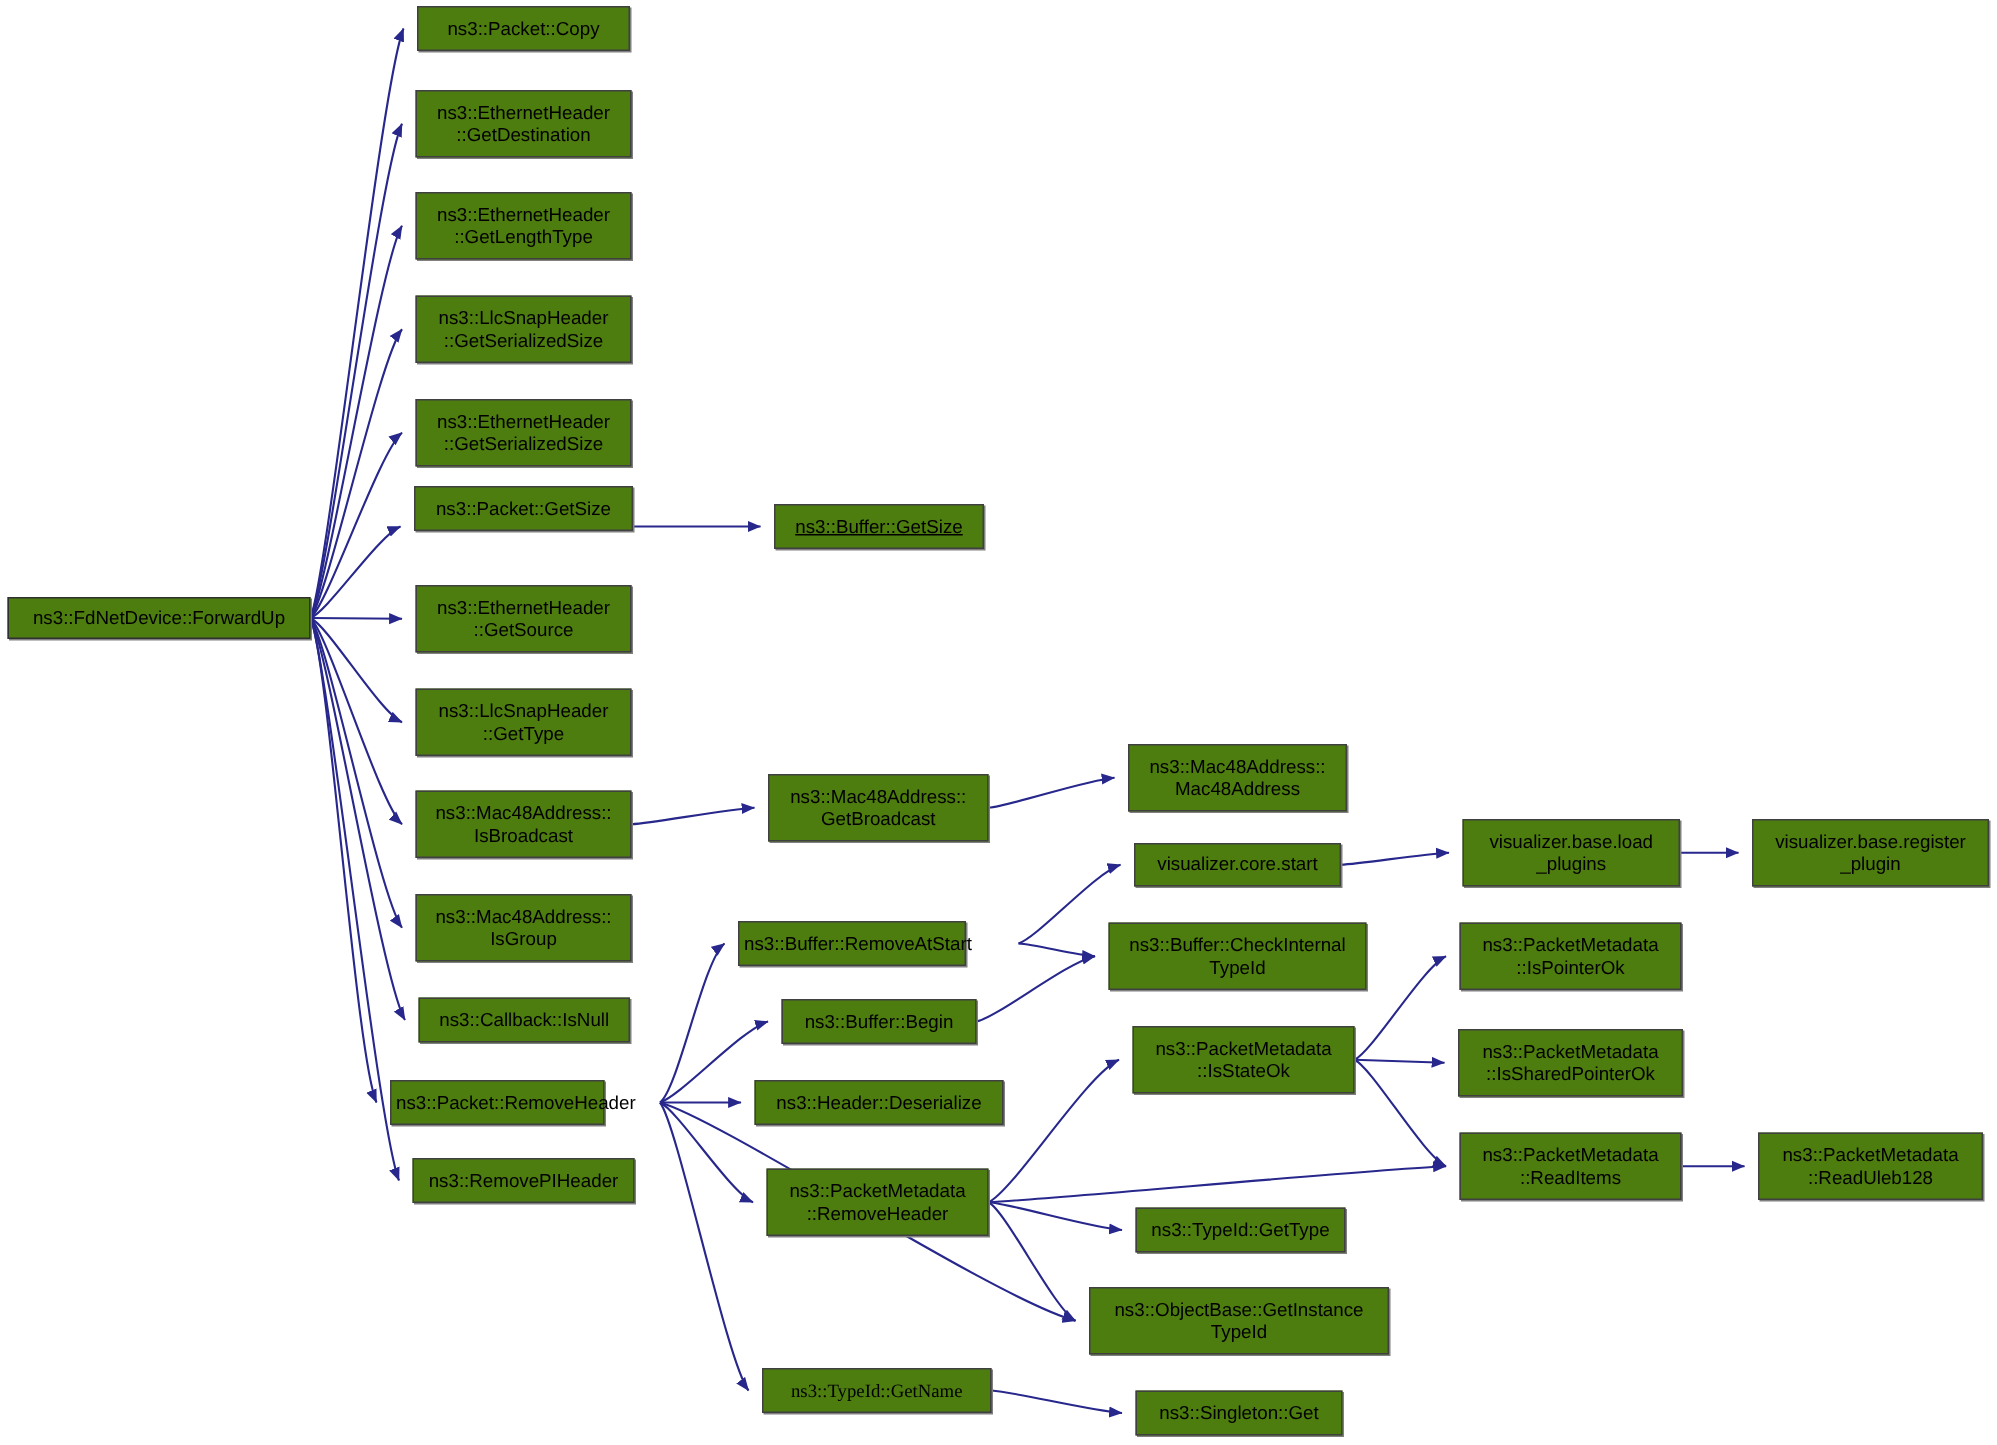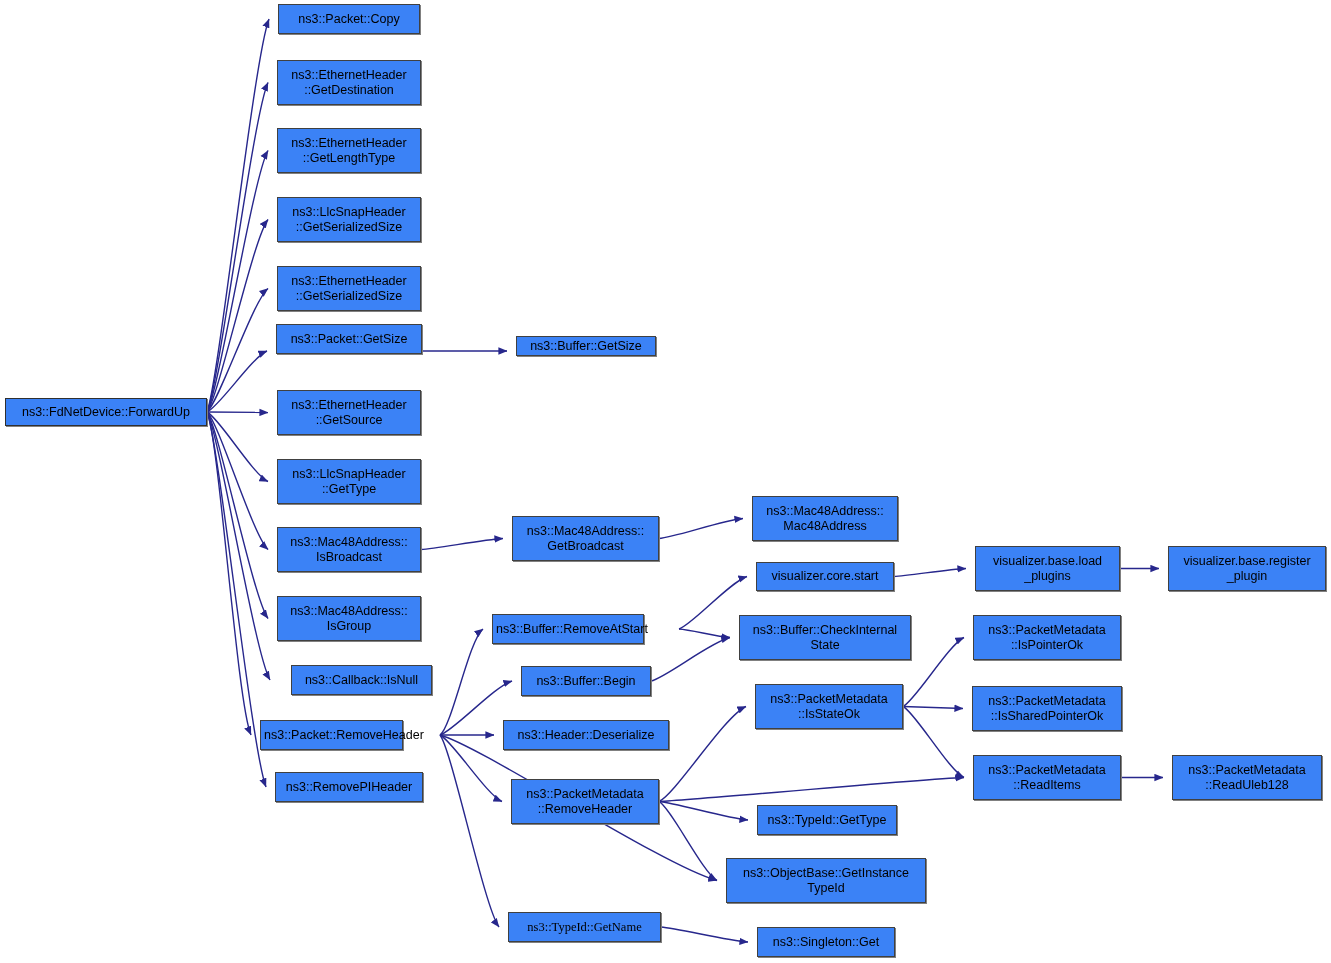"ns3::Packet::Copy" .node { background: #3b82f6 -> #4d7c0f }
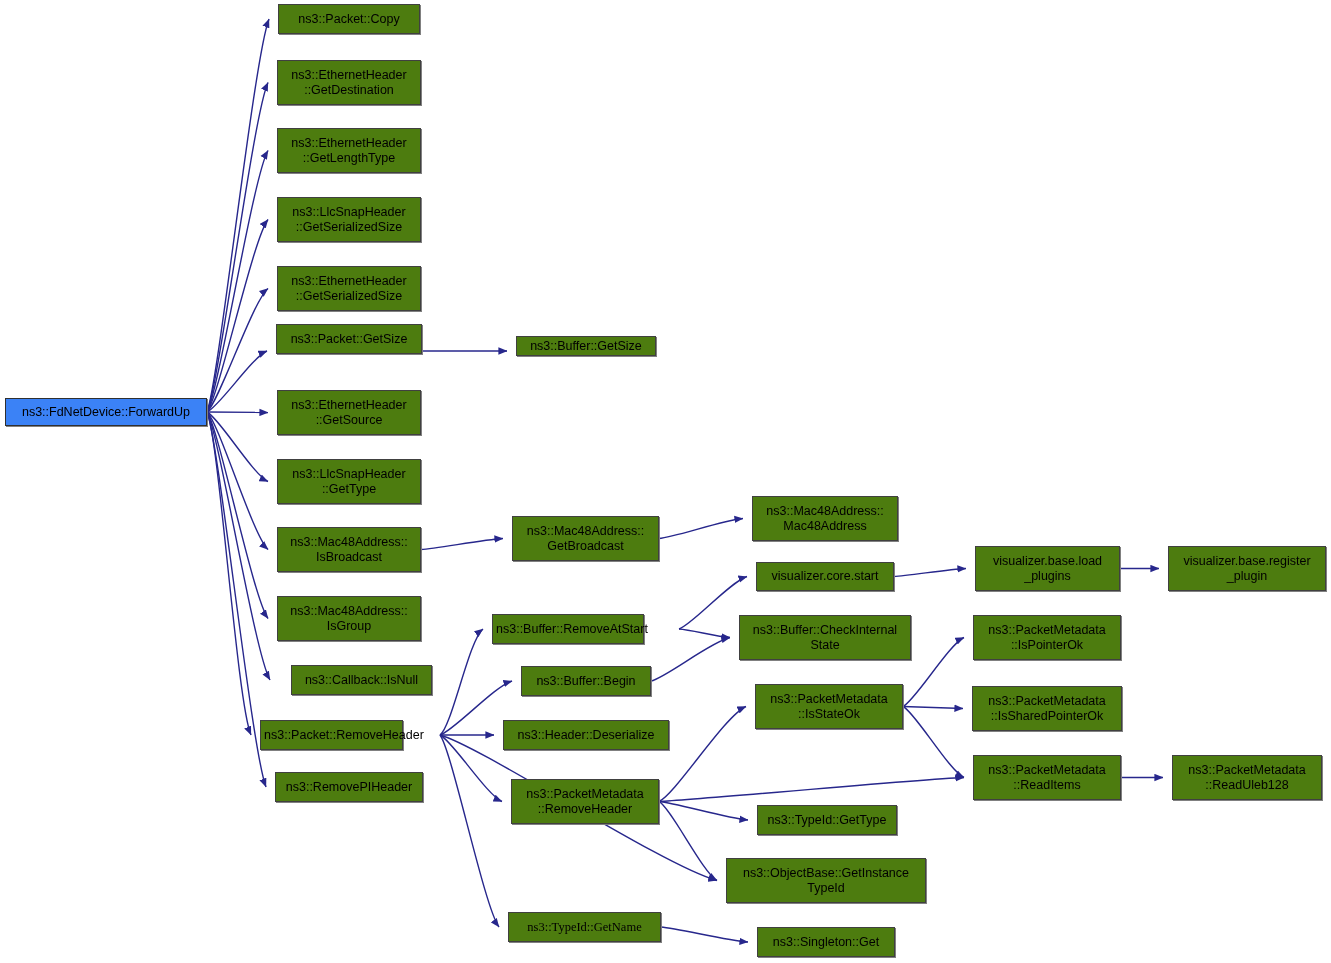"ns3::Buffer::GetSize" div.node { height: 20px -> 30px; text-decoration: none -> underline }
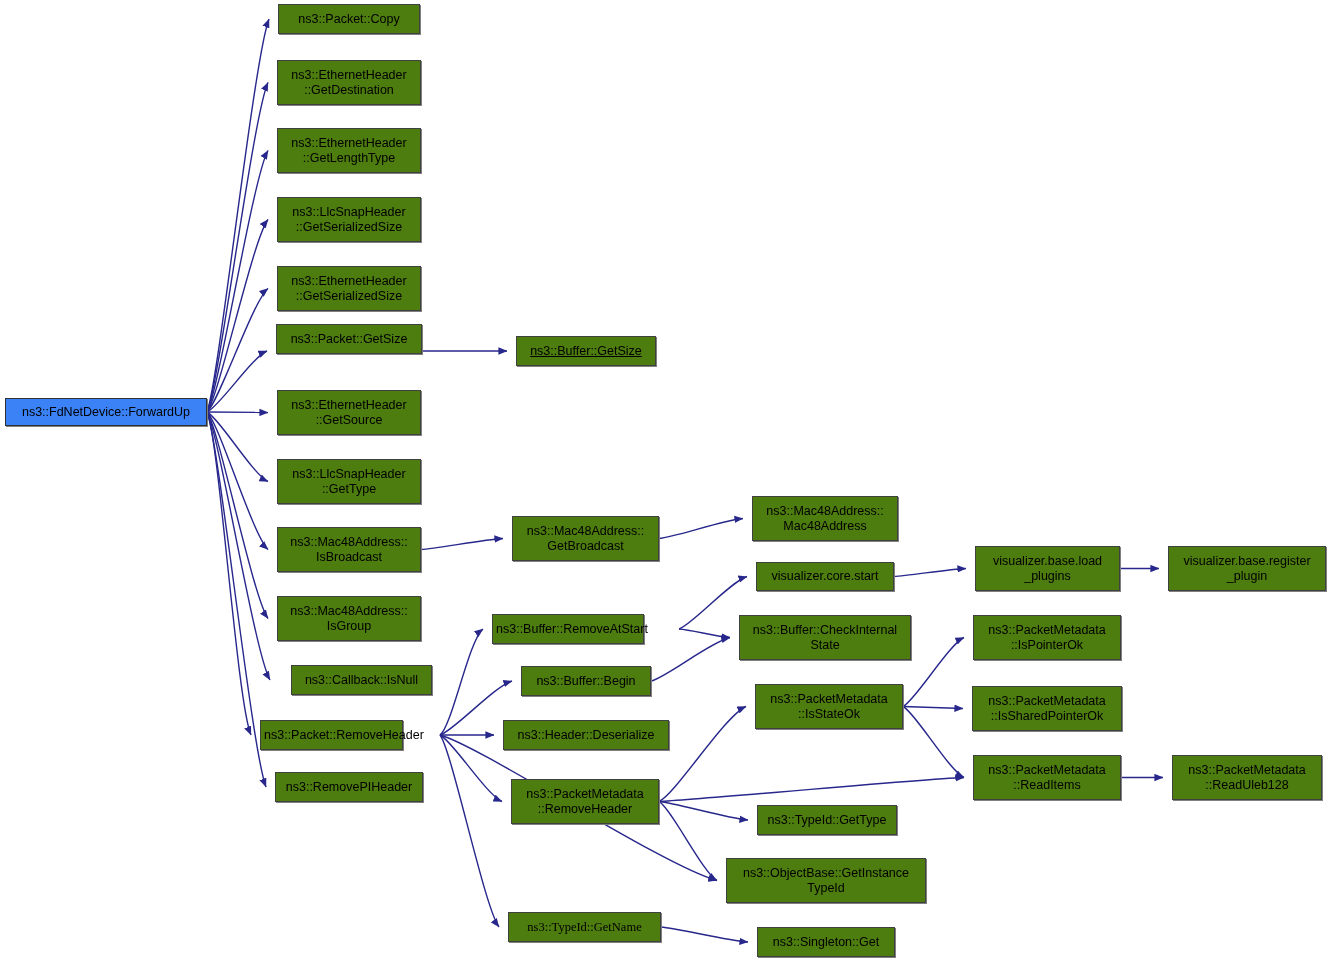"ns3::FdNetDevice::ForwardUp" .node.root { background: #3b82f6 -> #4d7c0f }
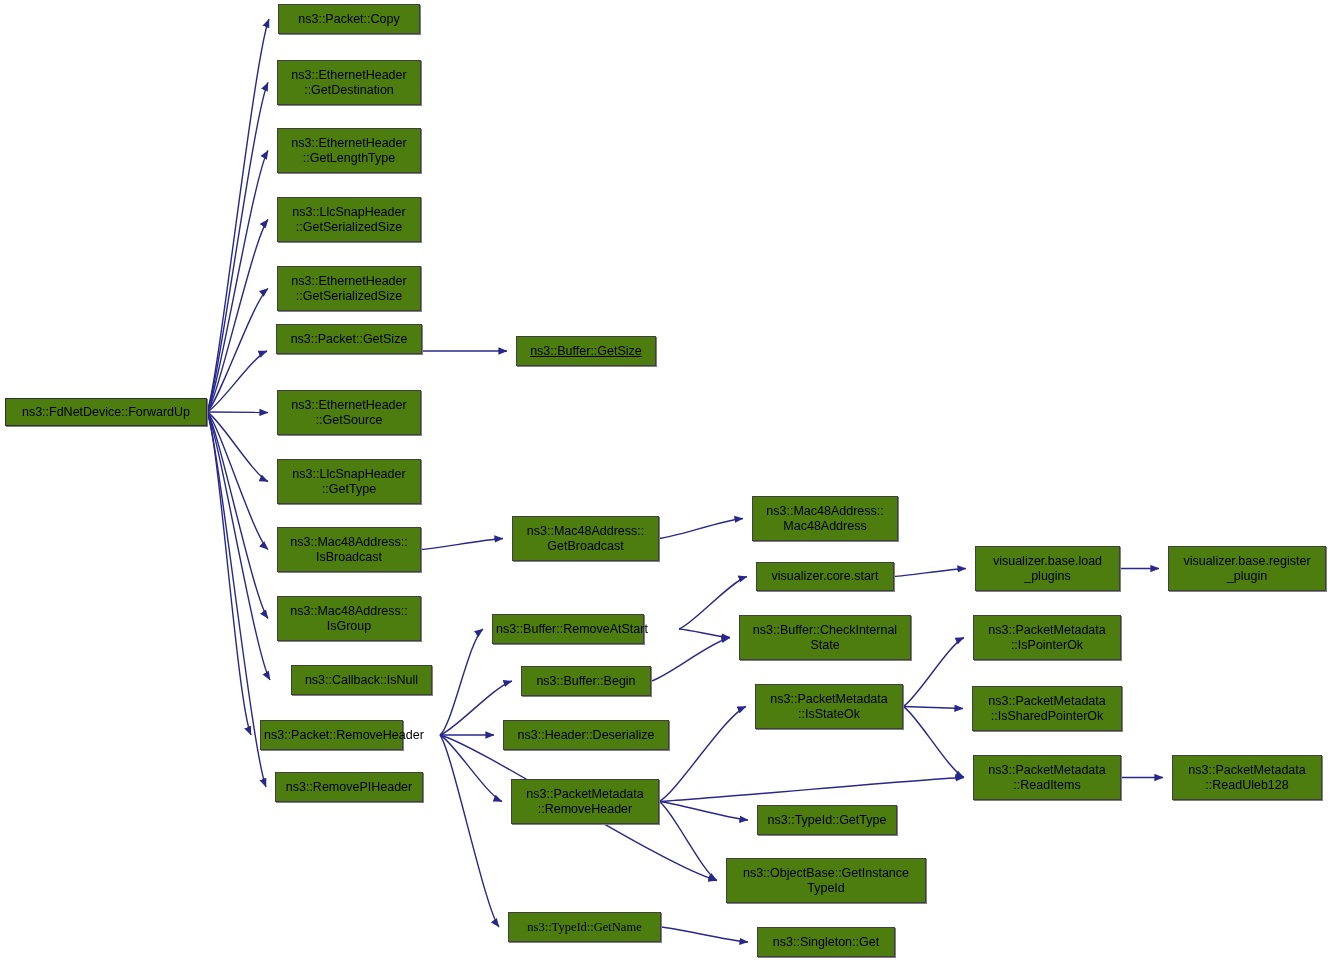"ns3::Buffer::CheckInternal" span.node-label { text: State -> TypeId }
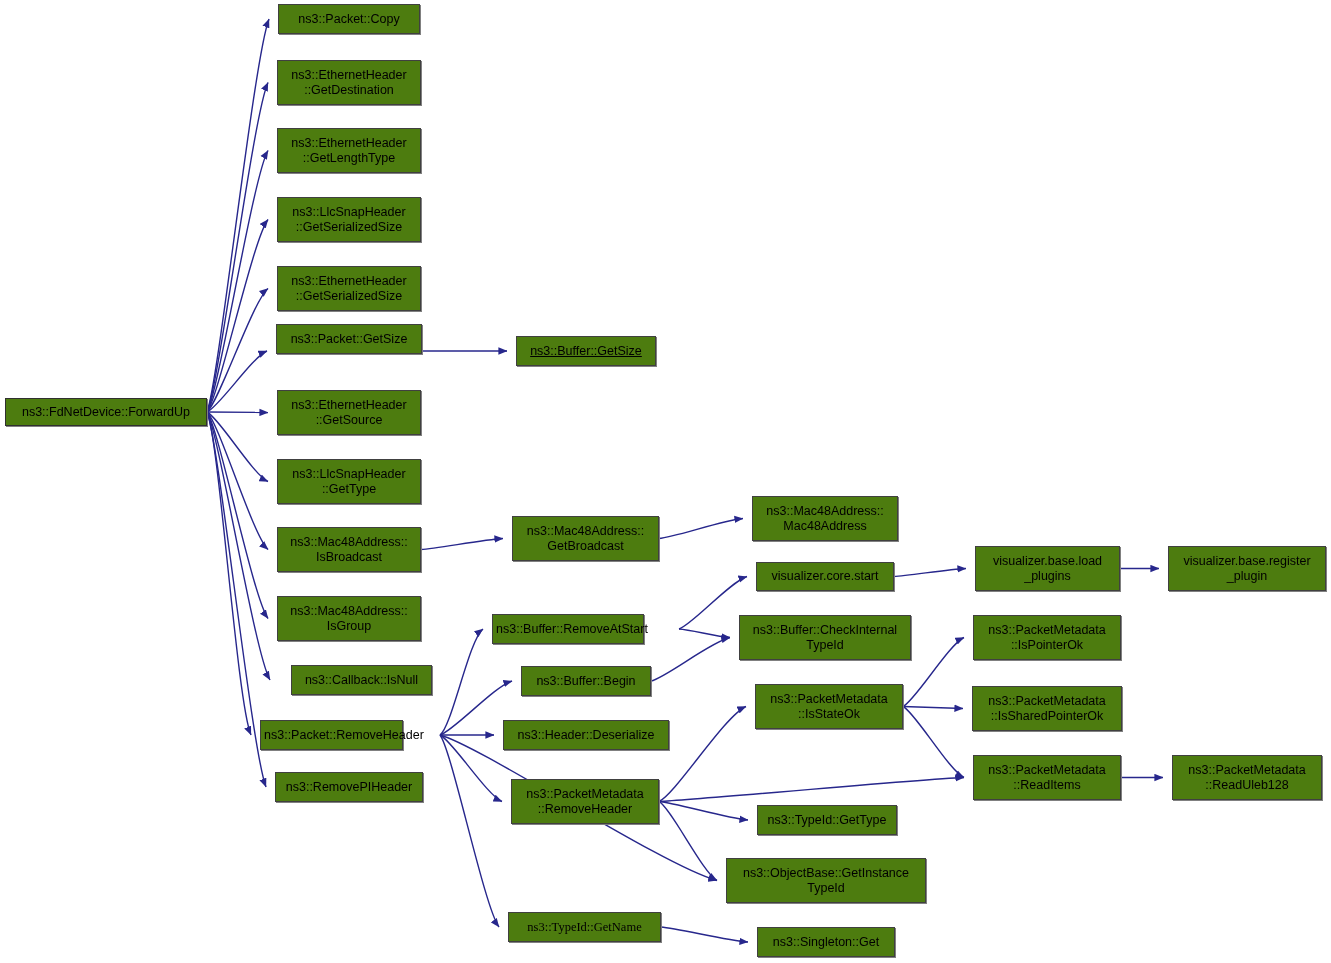"ns3::Callback::IsNull" div.node { margin-left: 12px -> none }
